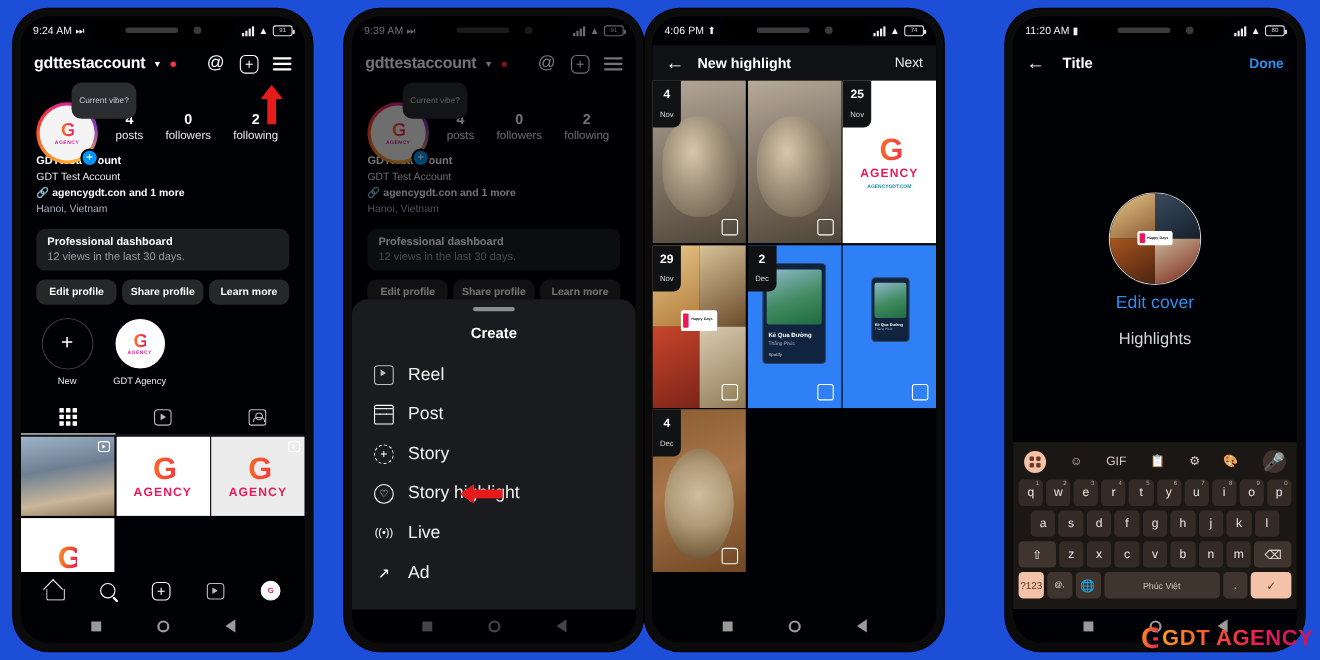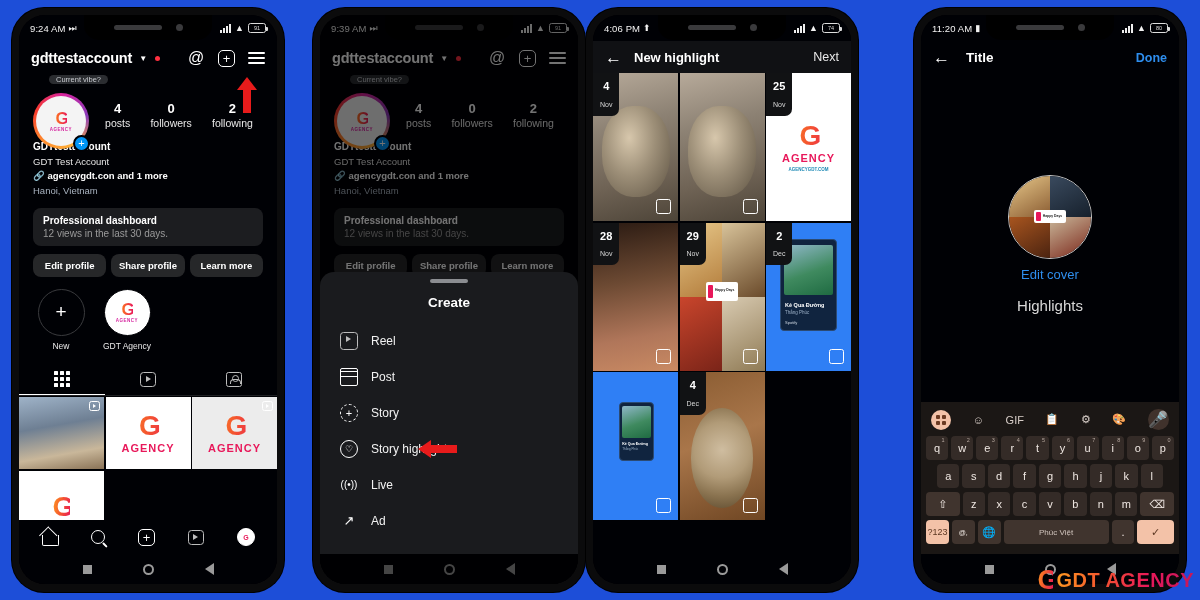"Current vibe?" .vibe { left: 16px -> 32px; padding: 0 7px -> 12px 7px }
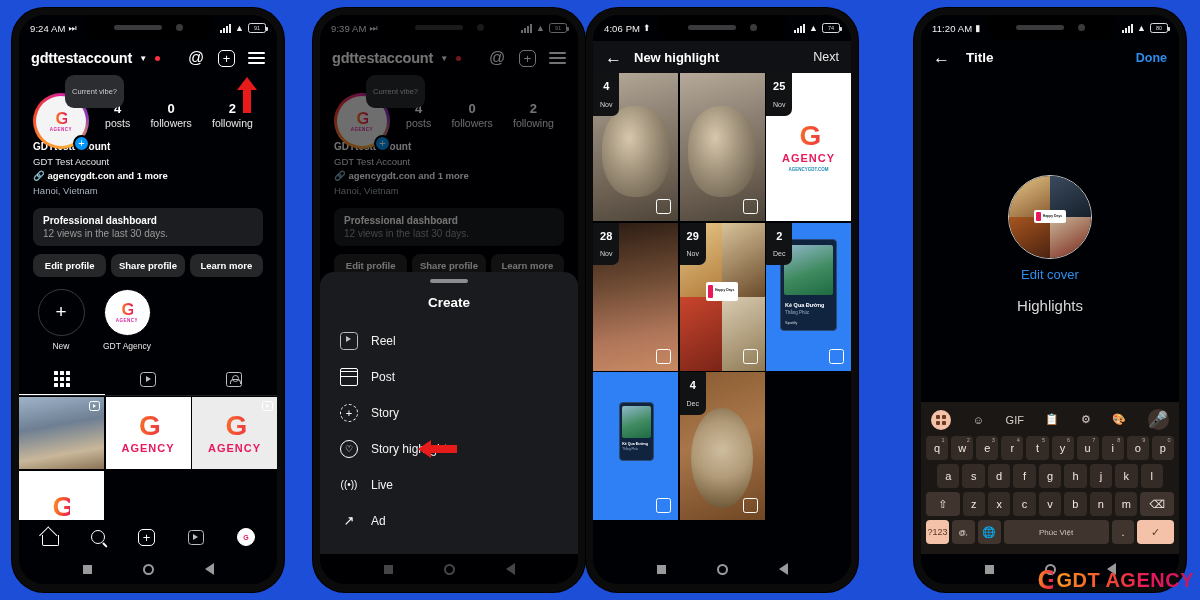"28" div.cell { html: <div> <span> <span>28</span><br> <span>Nov</span> </span> <span></span> </div> -> none }
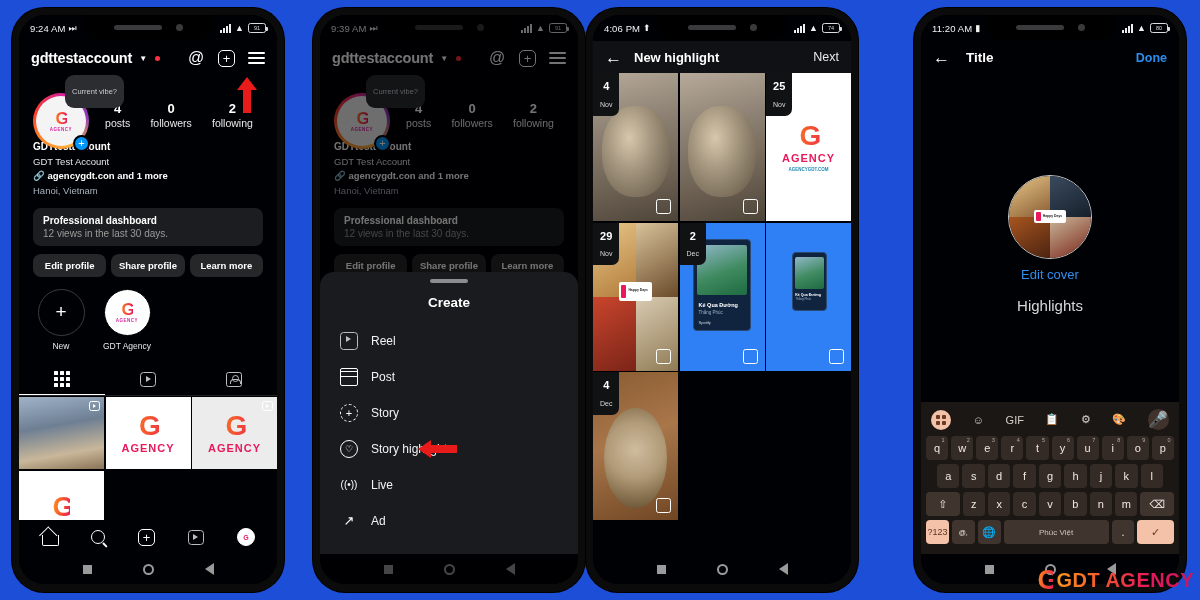"Edit cover" .editcover { font-size: 13px -> 16px }
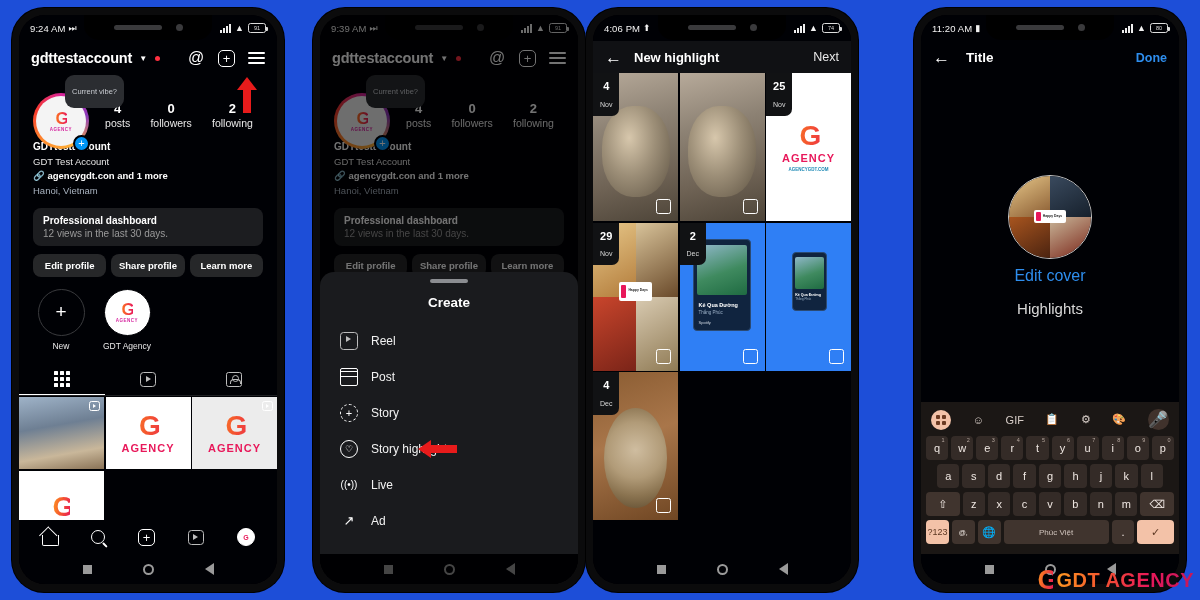"Reel" .sheet-item .lab { font-size: 12px -> 16px }
